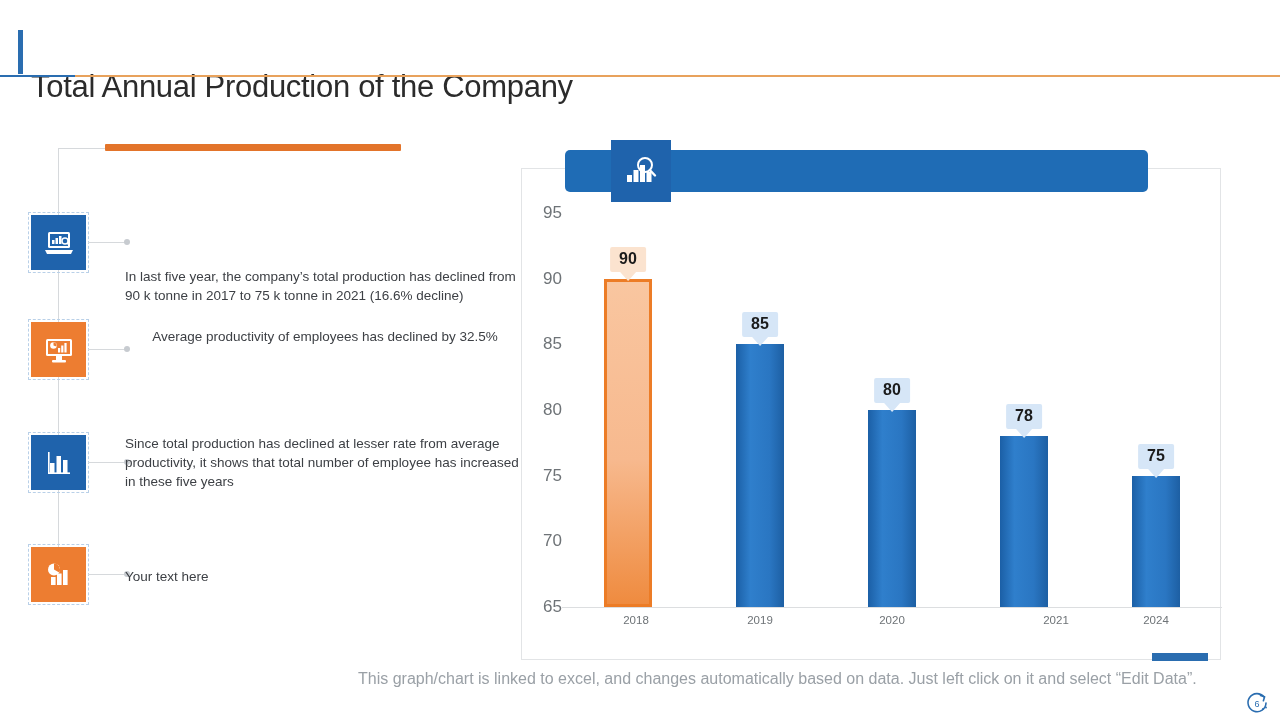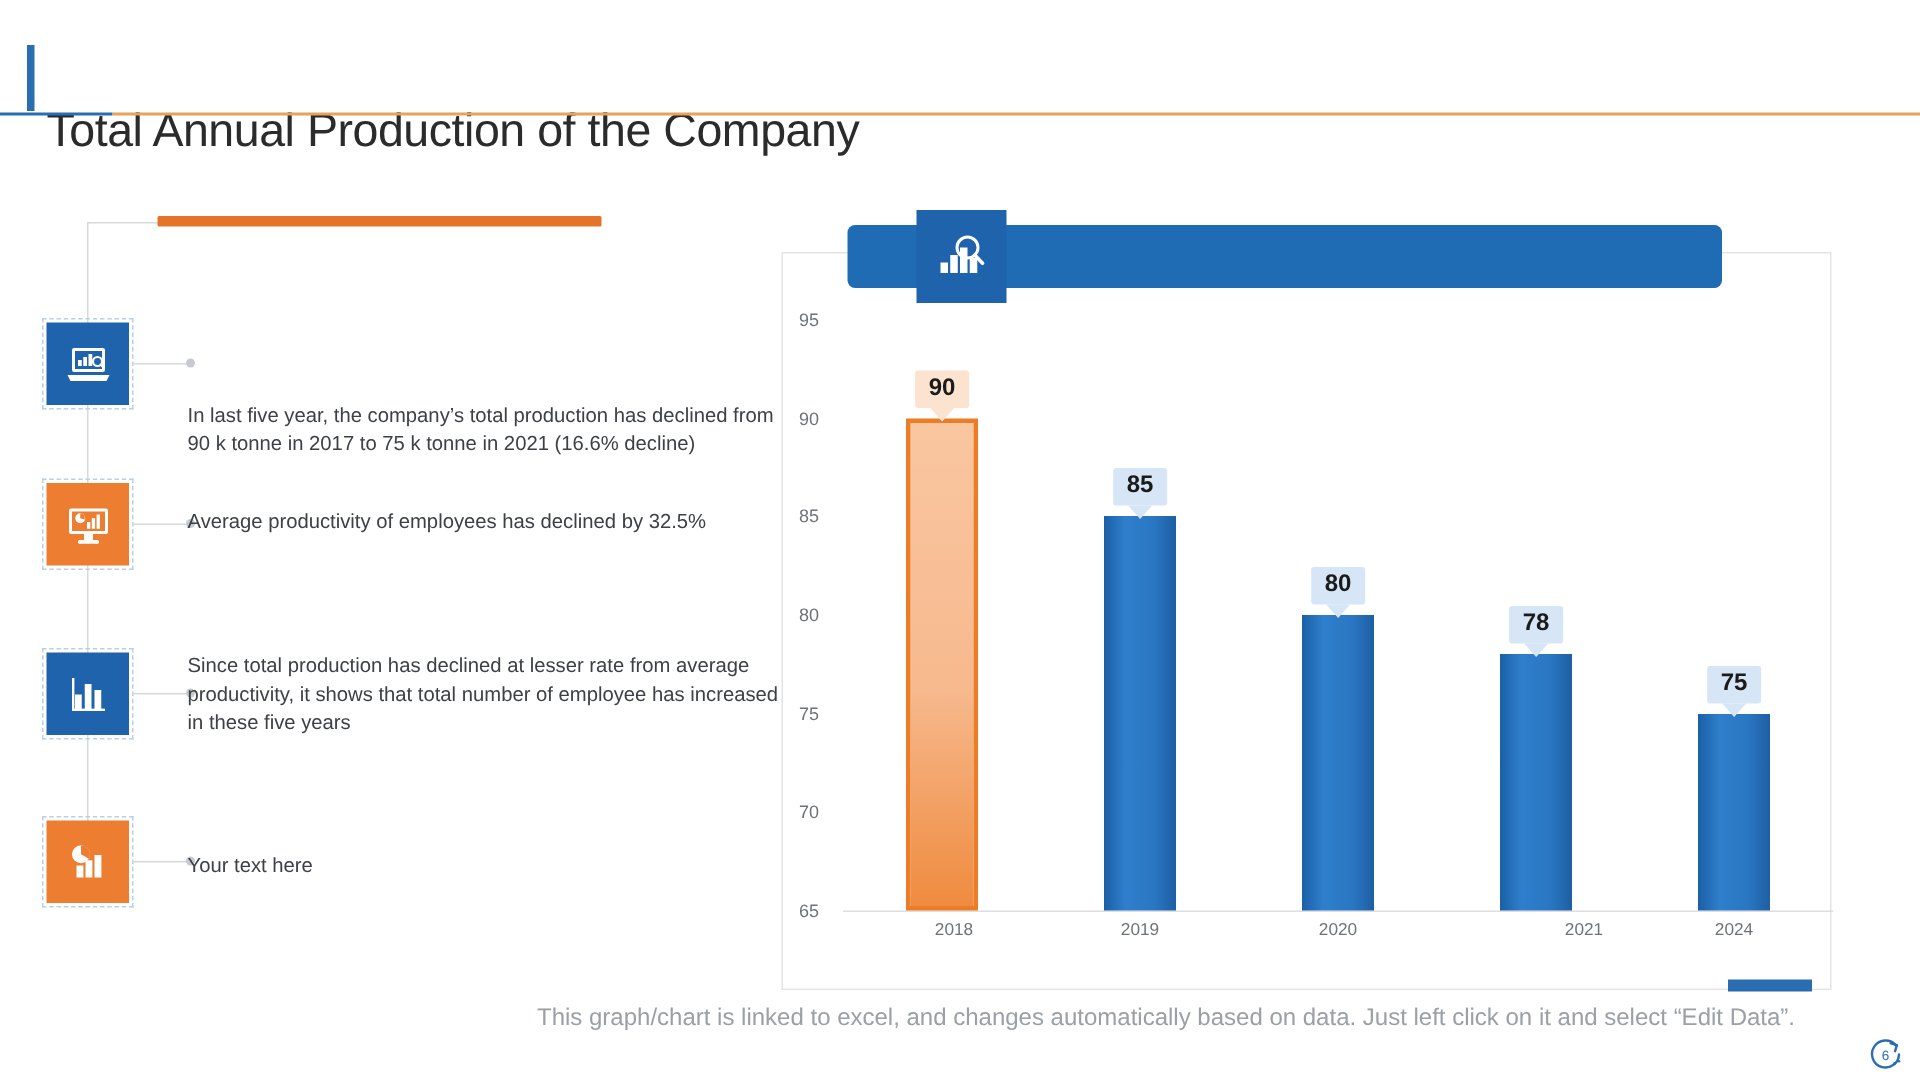"95" .y-tick { font-size: 12px -> 17px; margin-right: 16px -> 0 }
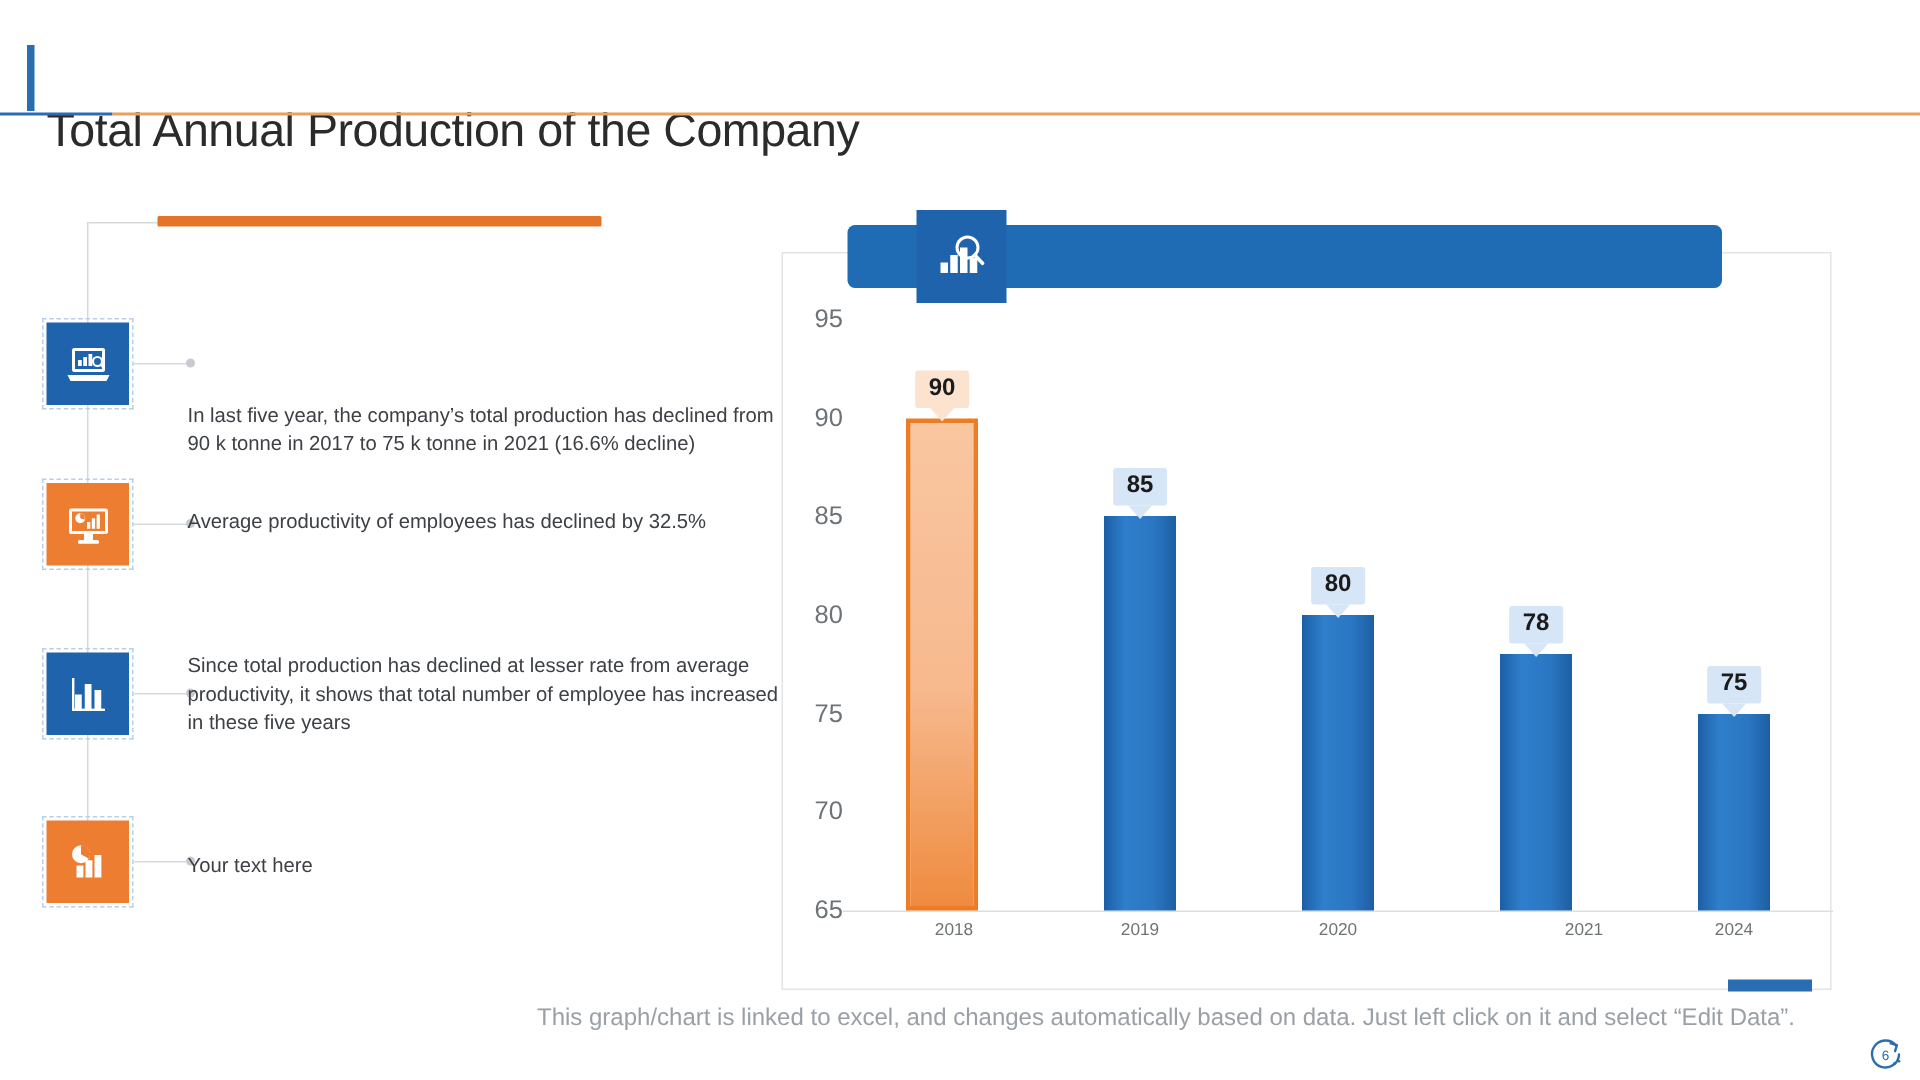"Average productivity of employees has" div.txt { text-align: none -> center; top: 16px -> 5px }
